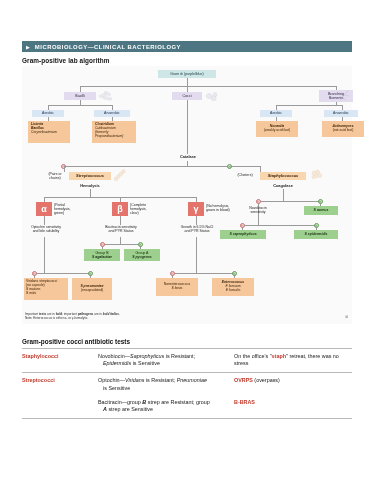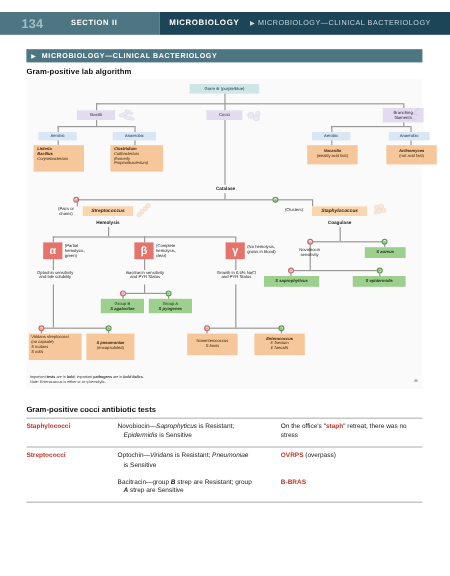"134" div.rh { html: <div> <div> <span>134</span> <span>SECTION II</span> </div> <div> <span>MICROBIOLOGY</span> <span><span>▶</span> <span>MICROBIOLOGY—CLINICAL BACTERIOLOGY</span></span> </div> </div> -> none }
